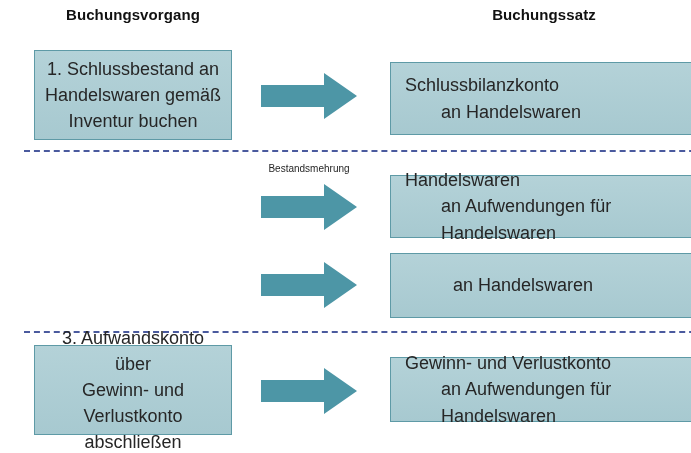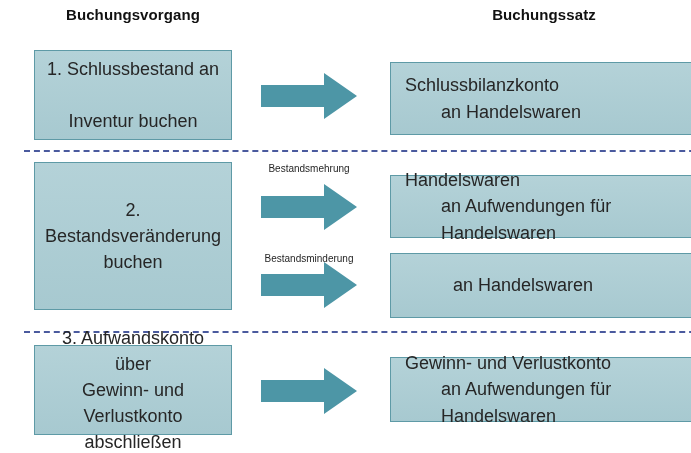"Handelswaren gemäß" span { html: none -> <span>Handelswaren gemäß</span> }
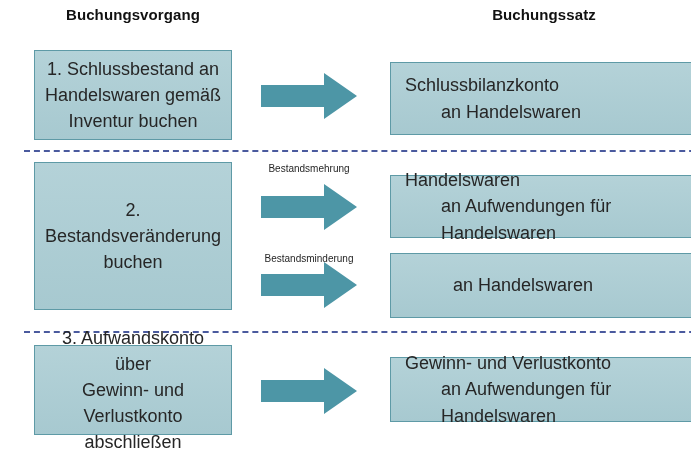"2. Bestandsveränderung" div.box { html: <div> <span> <span>2. Bestandsveränderung</span><br> <span>buchen</span> </span> </div> -> none }
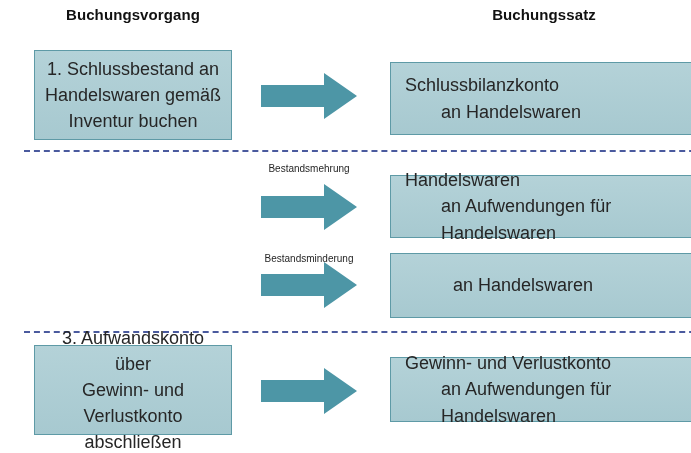"Bestandsminderung" div.arrow-label { html: <div>Bestandsminderung</div> -> none }
